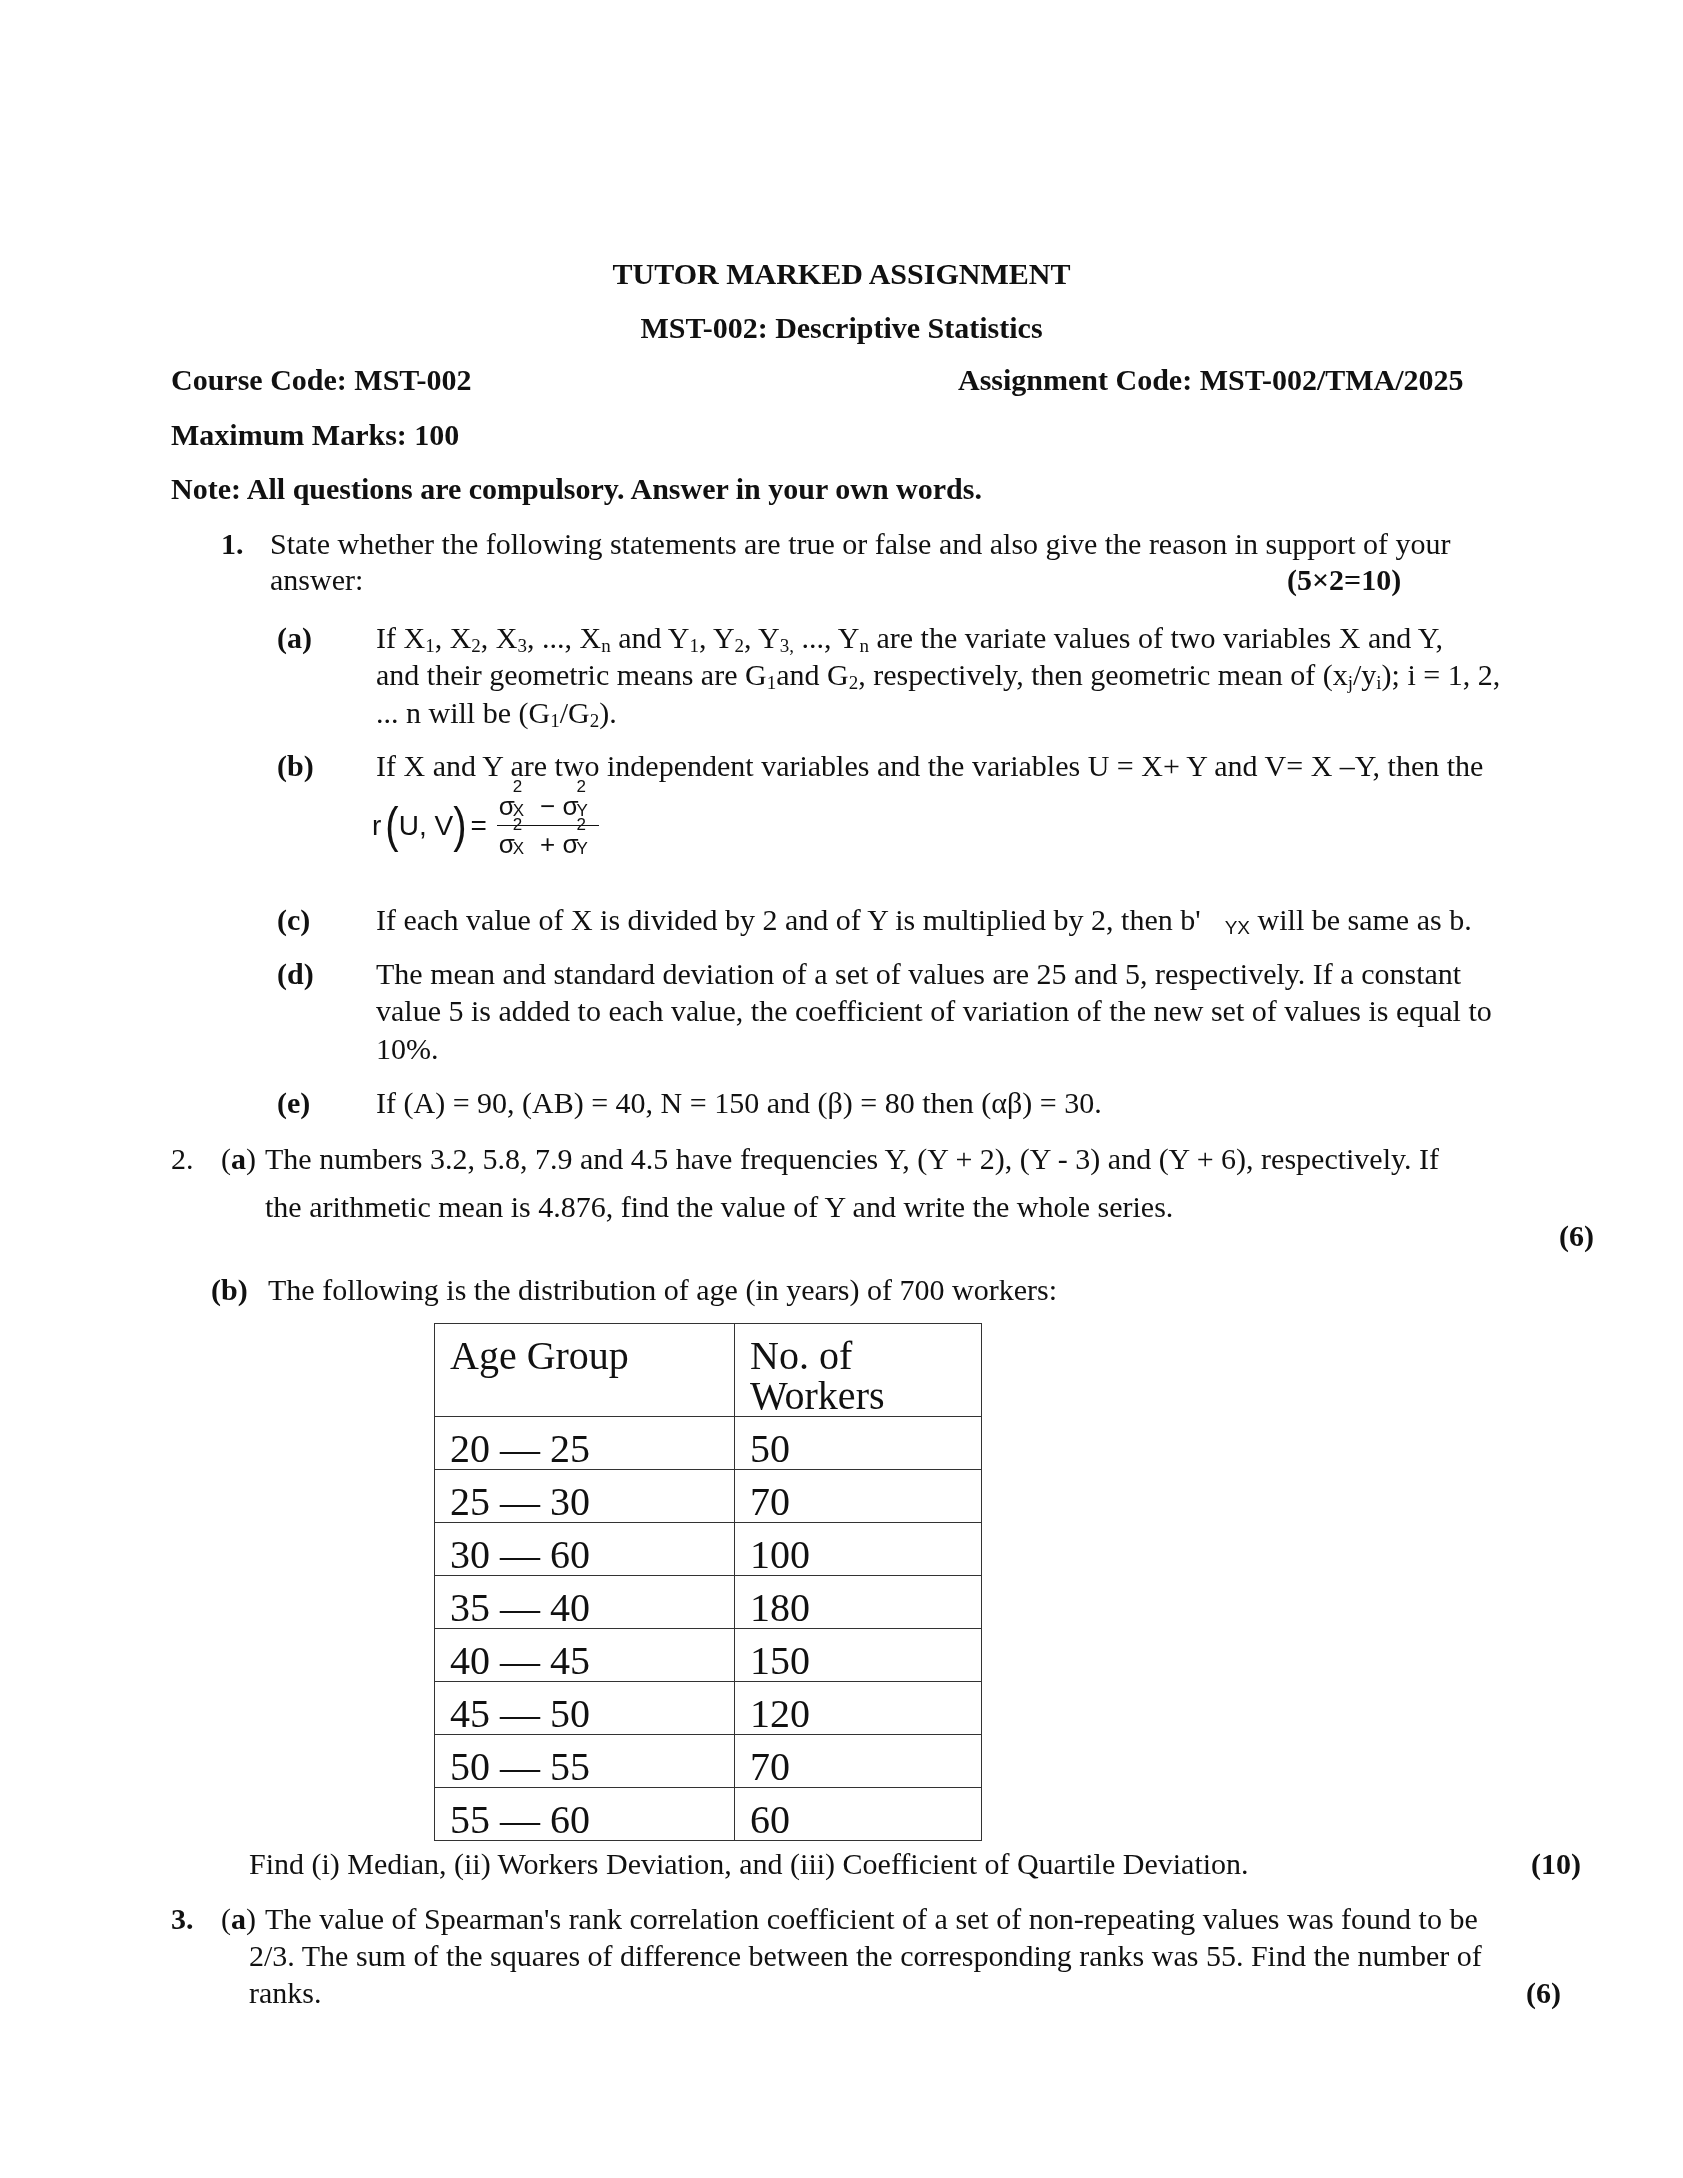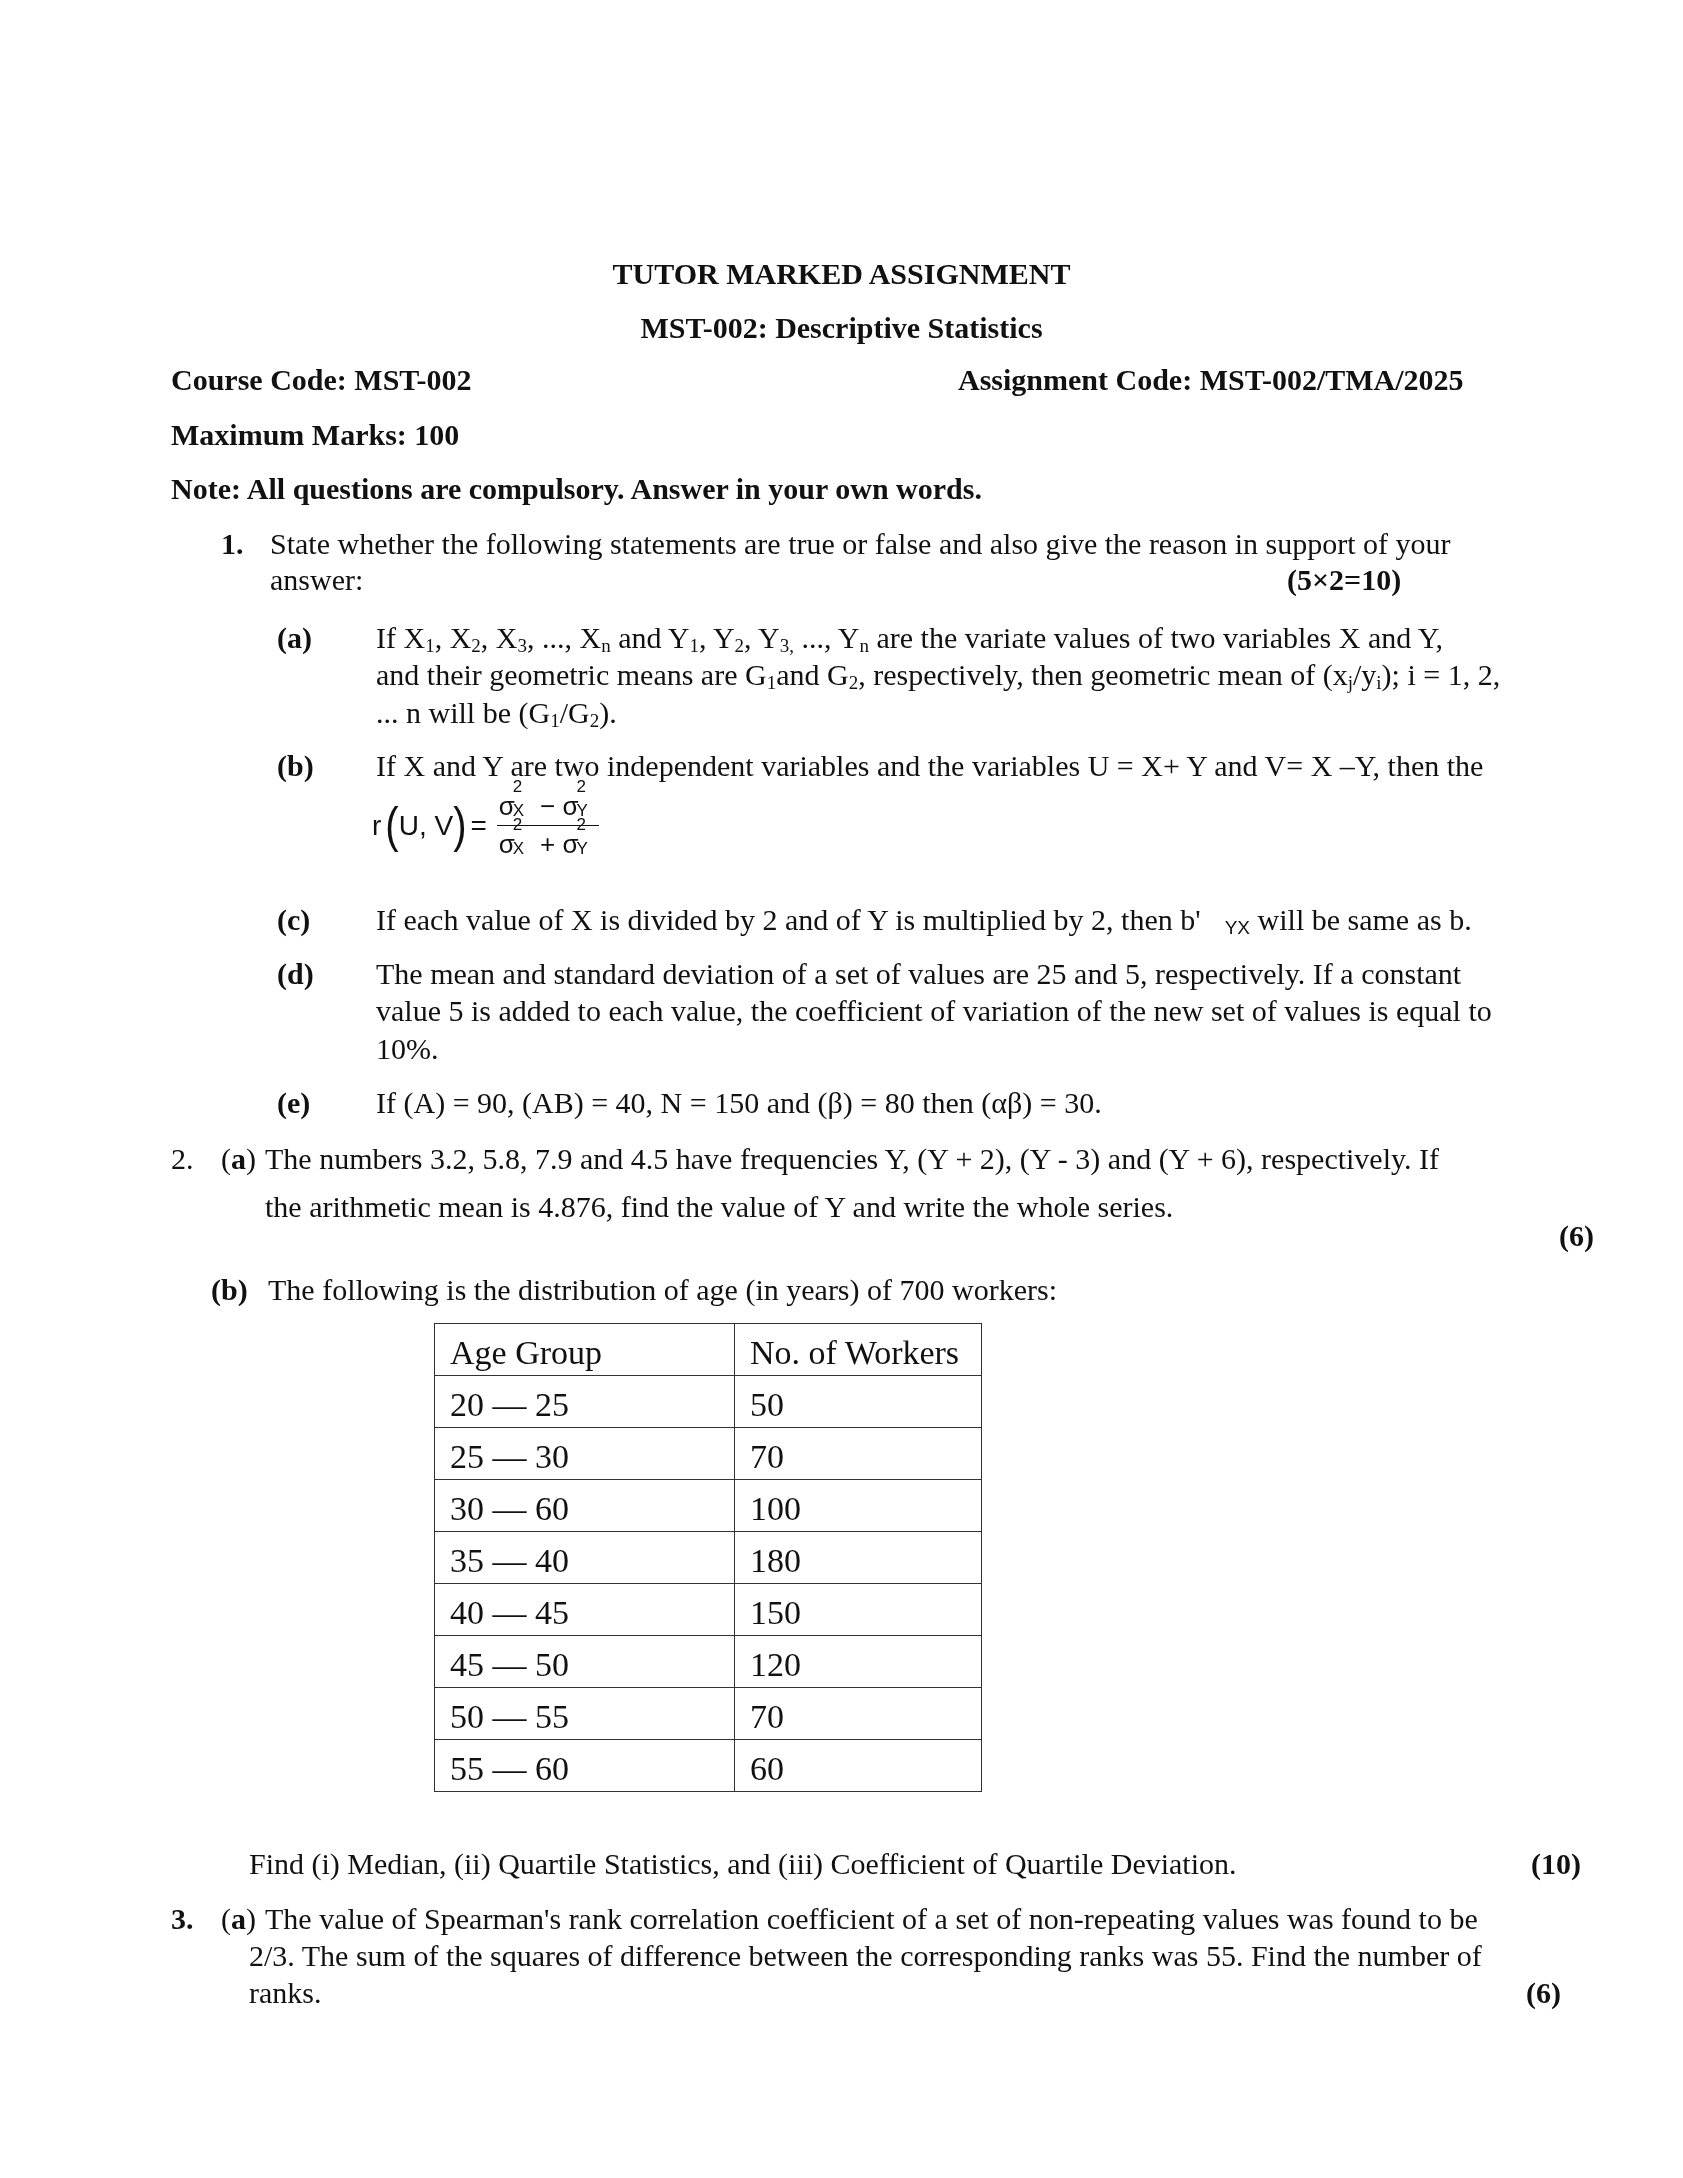"Age Group" table.dist { font-size: 34px -> 40px }
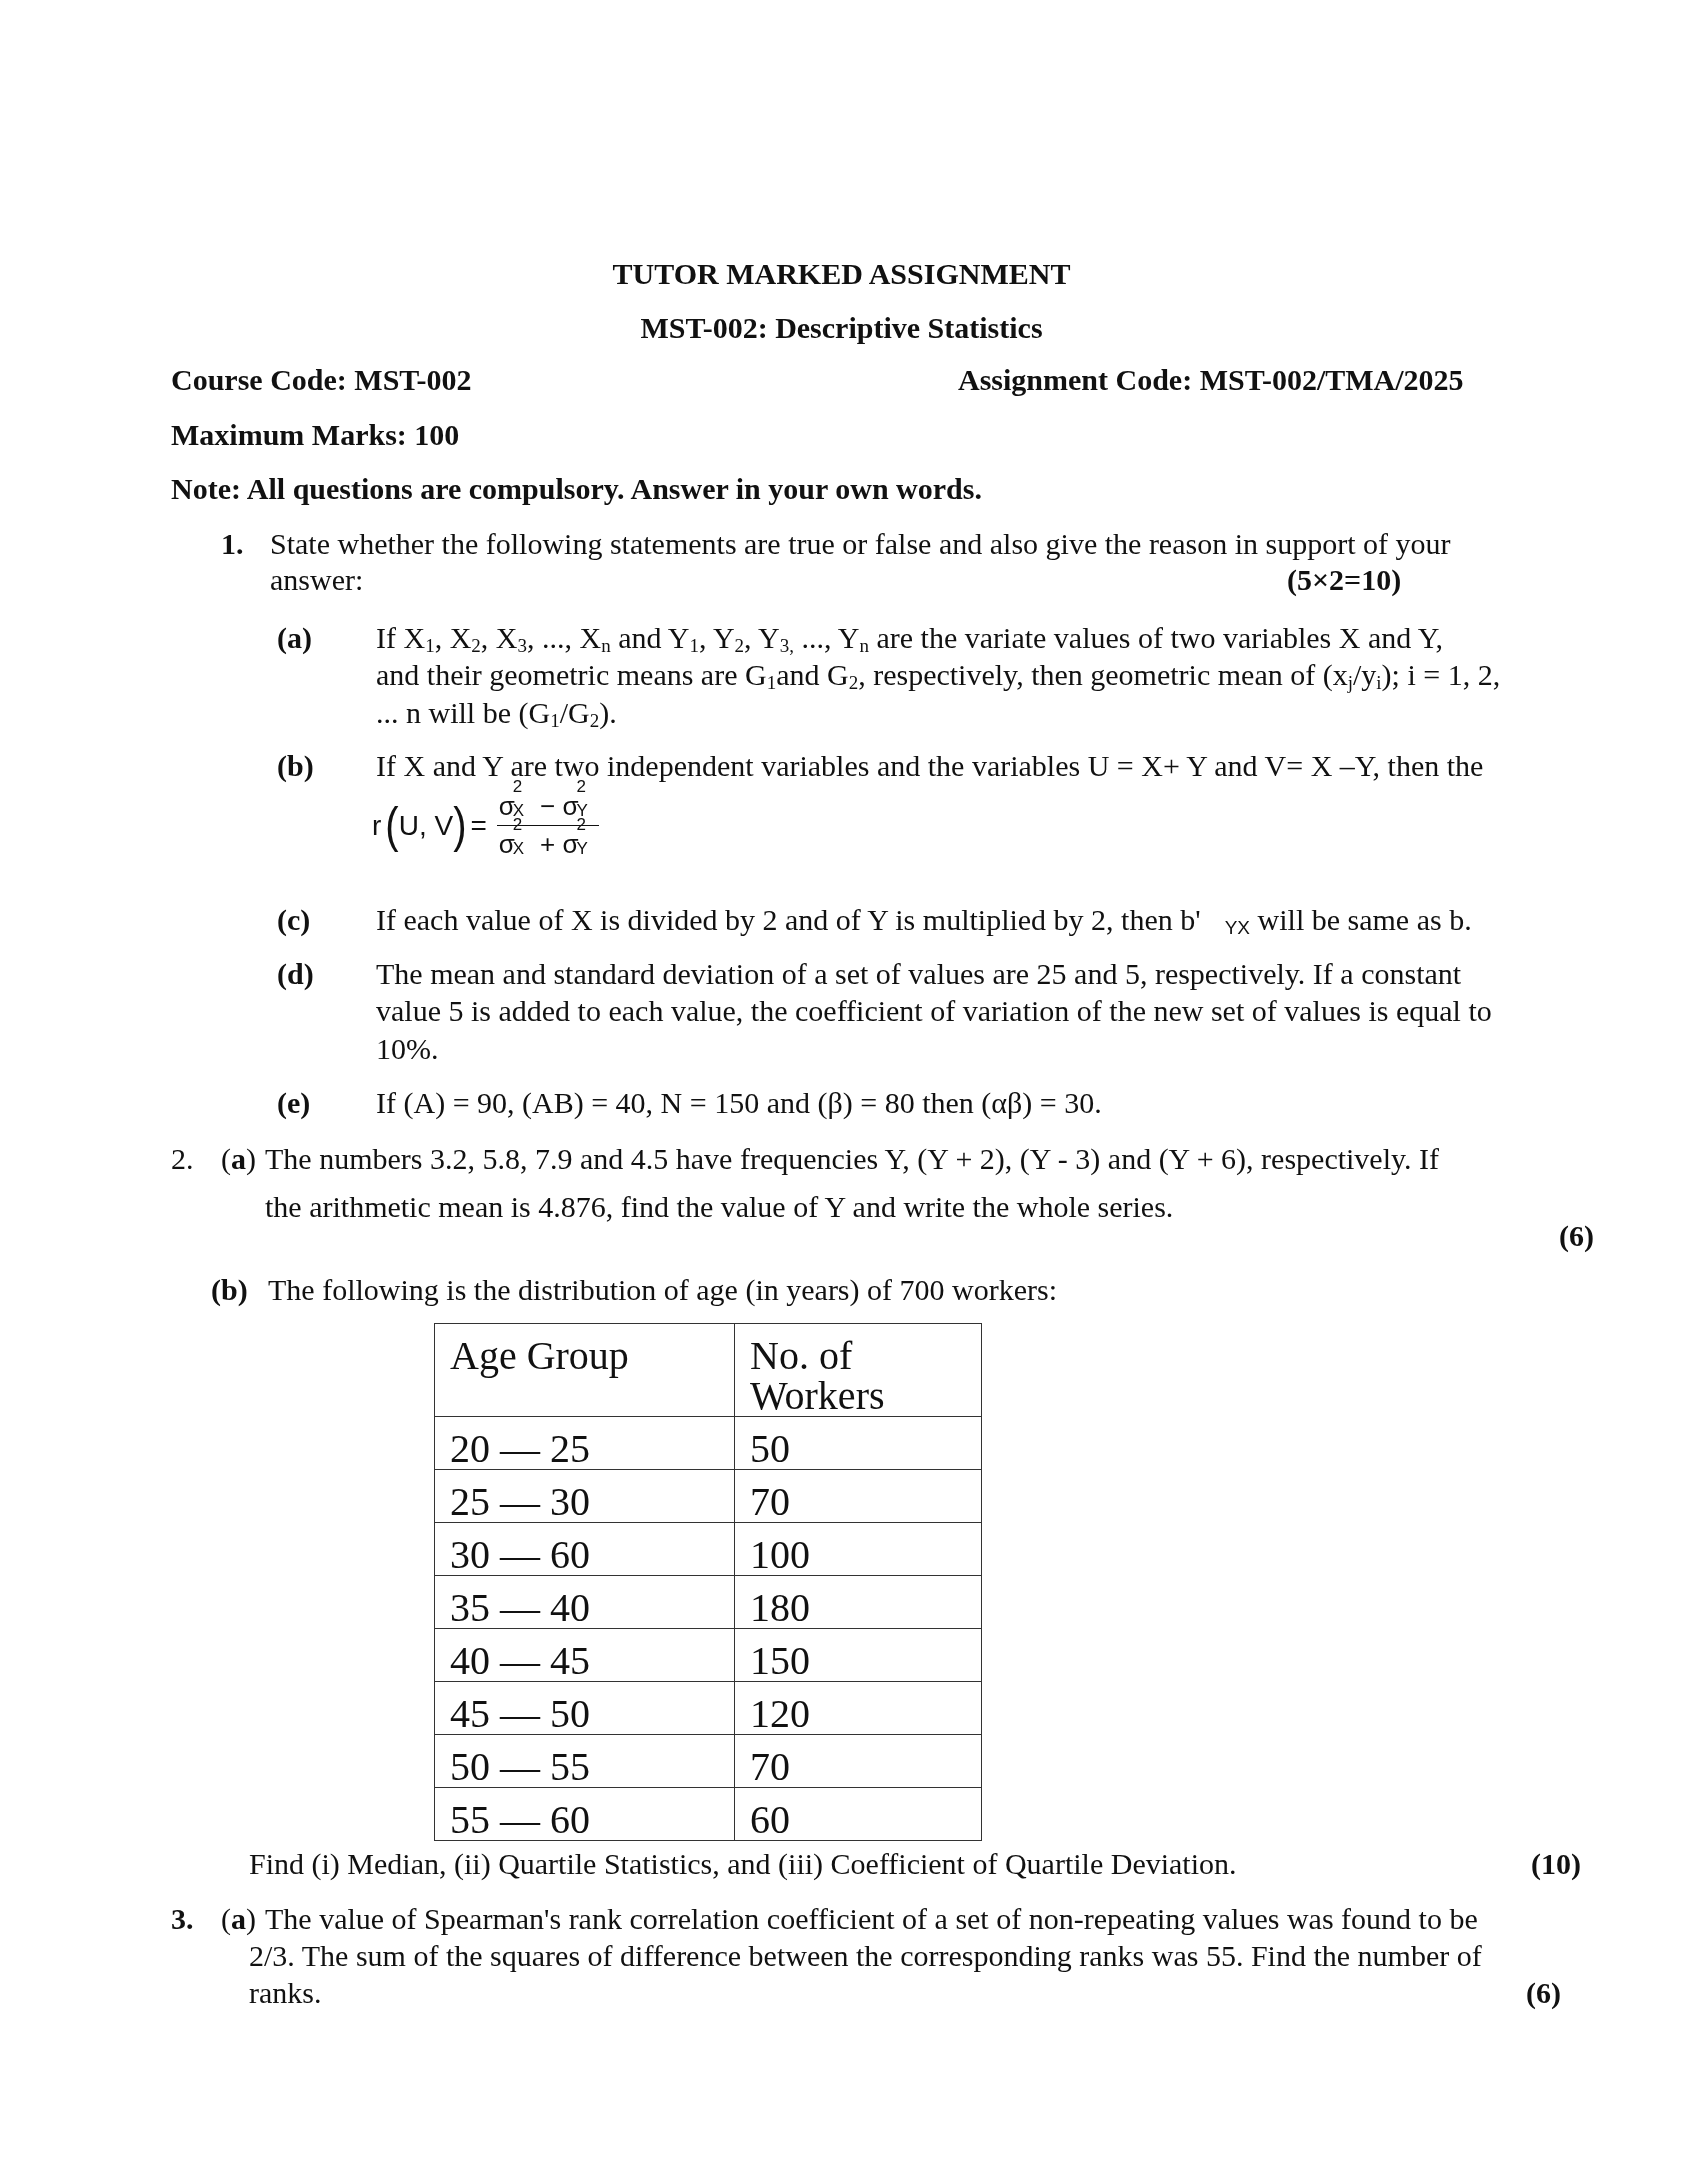"Find (i) Median, (ii) Quartile" div.ln { text: Quartile Statistics -> Workers Deviation }
